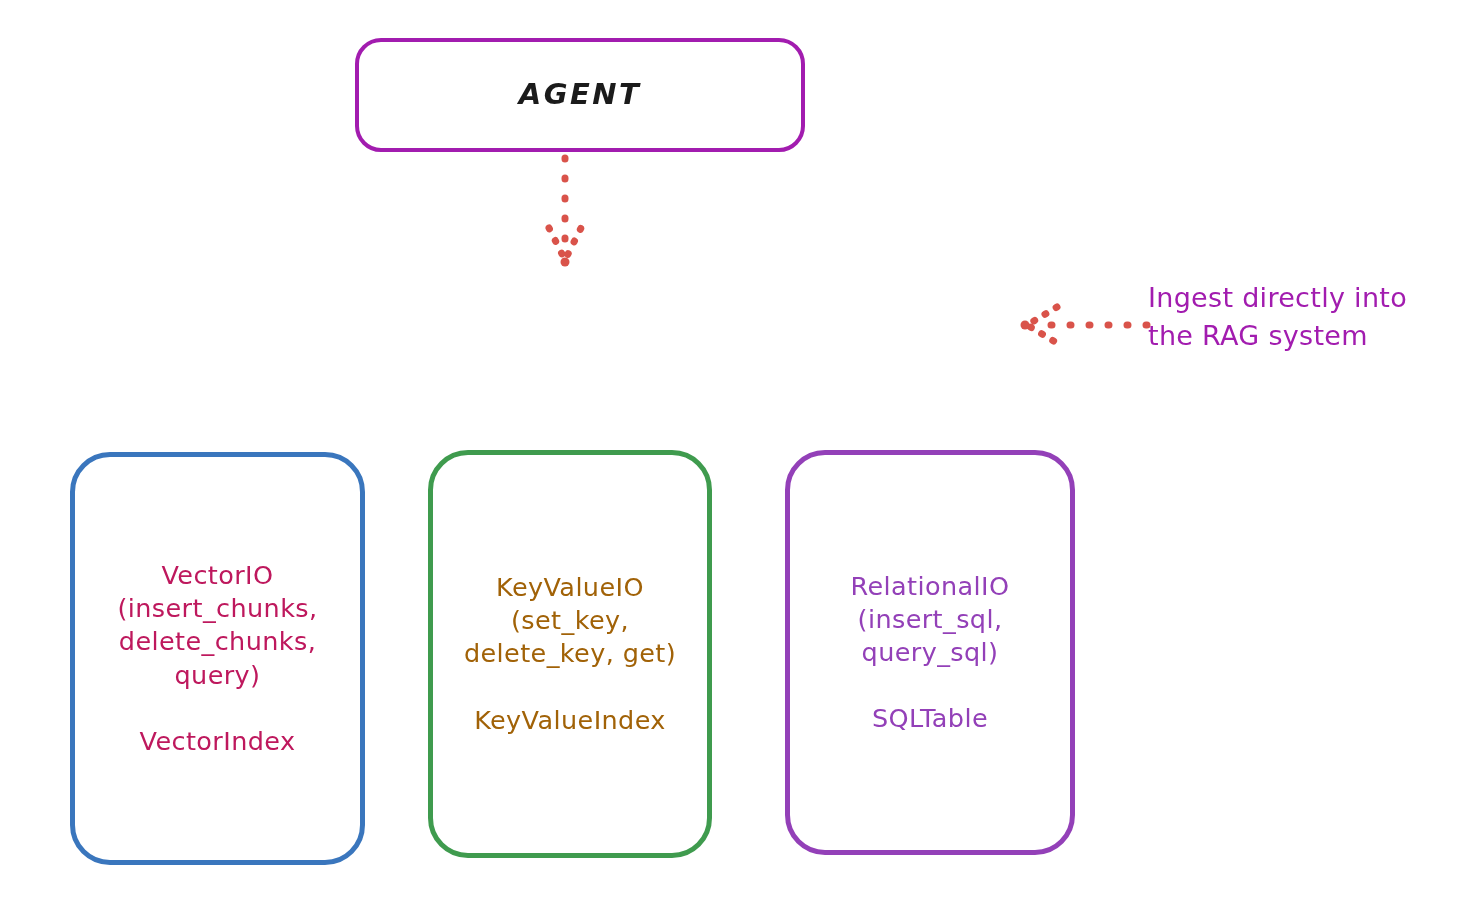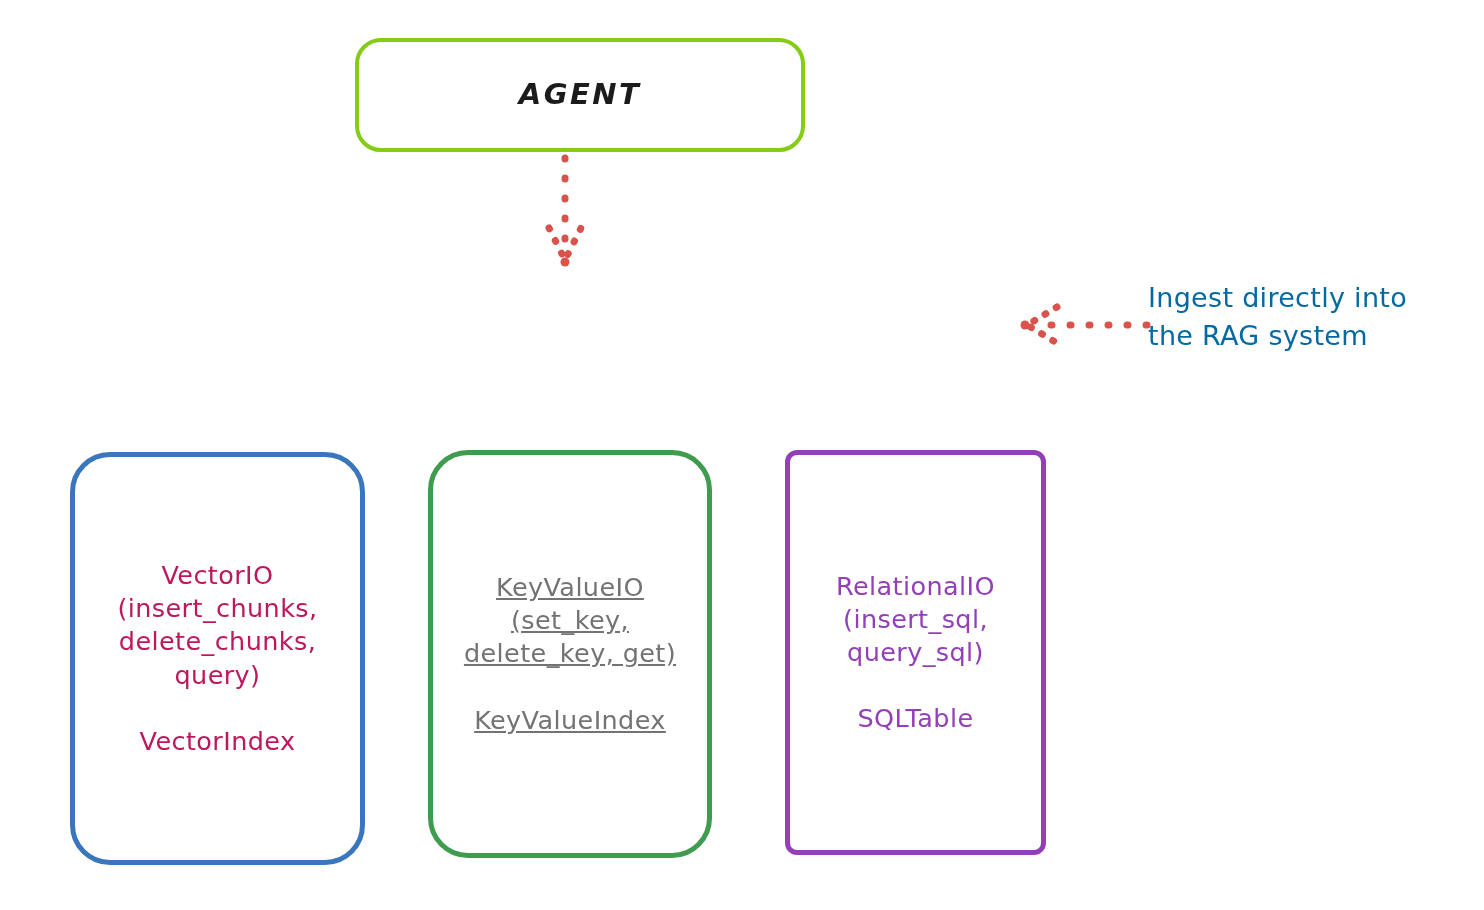"AGENT" .box-black { border: 4px solid #84cc16 -> 4px solid #a21caf }
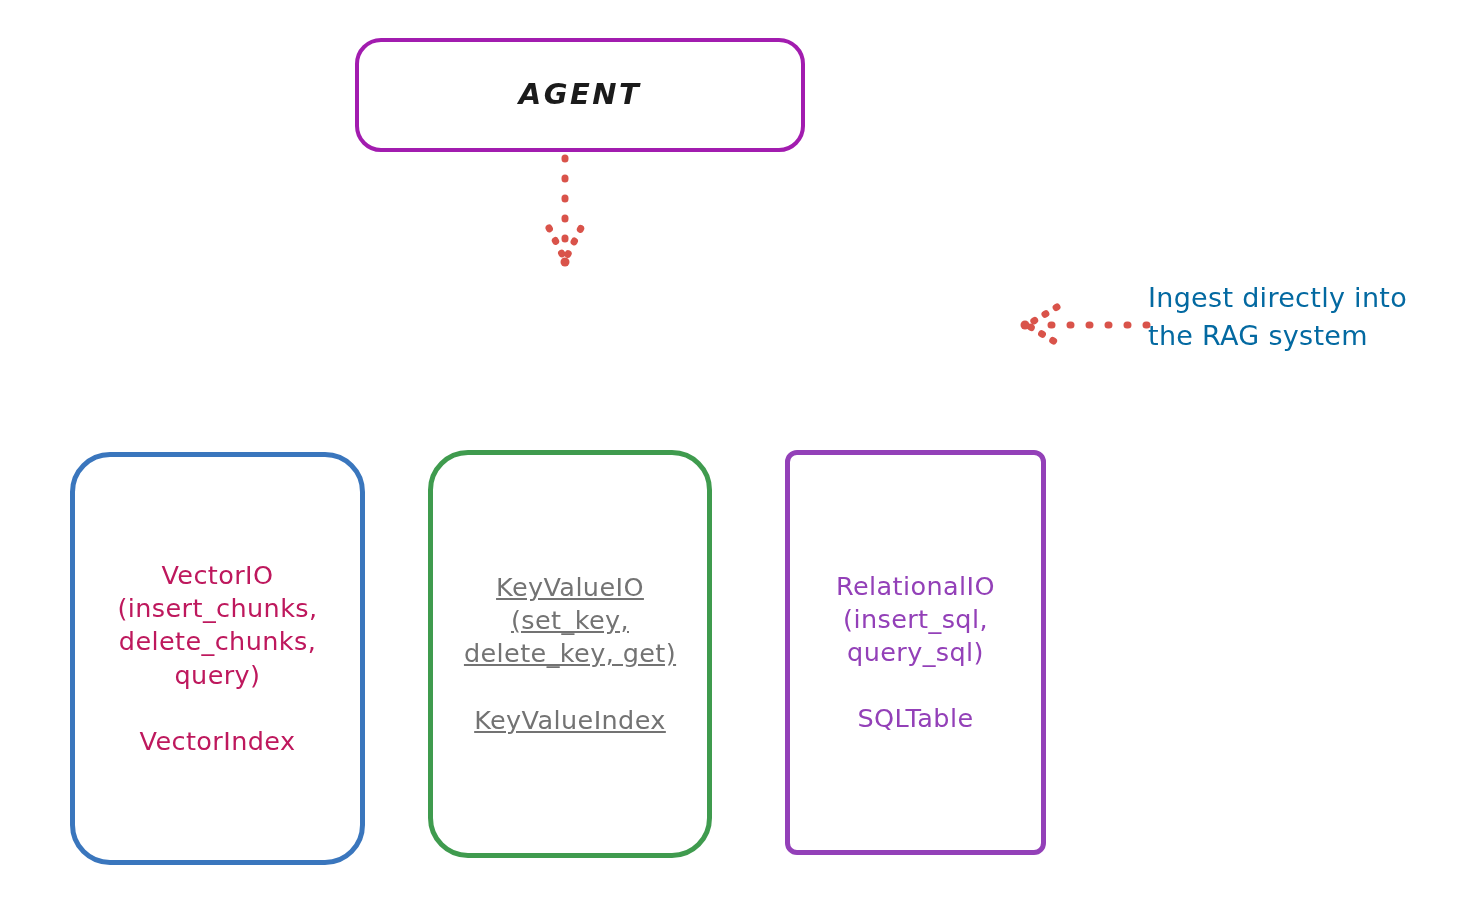"Ingest directly into" #ingest-annotation { color: #0369a1 -> #a21caf }
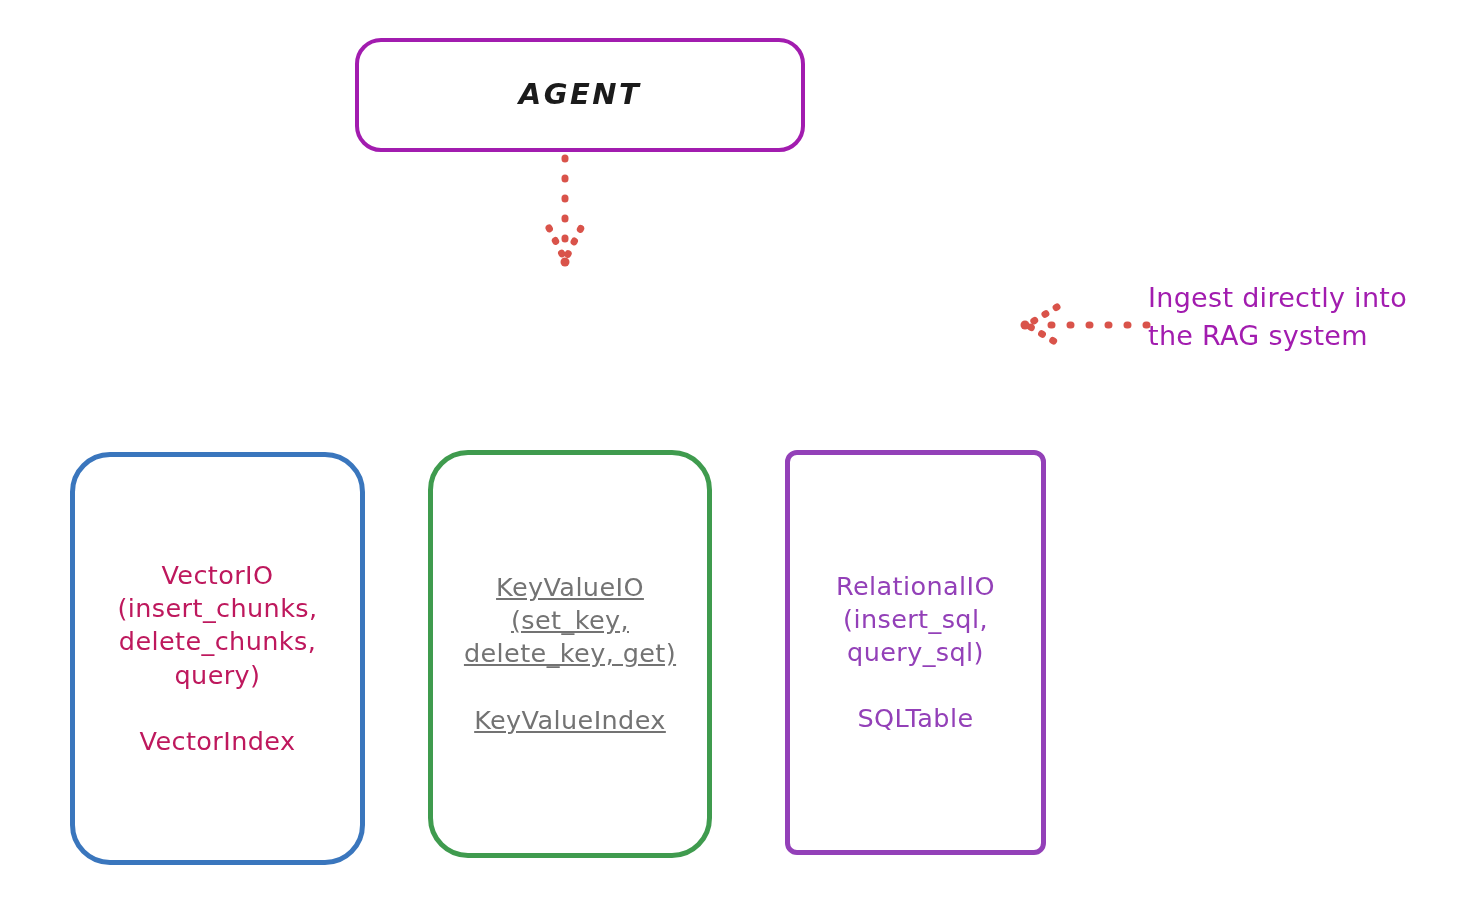"KeyValueIO" #keyvalueio-box .node-label { color: #737373 -> #a16207; text-decoration: underline -> none }
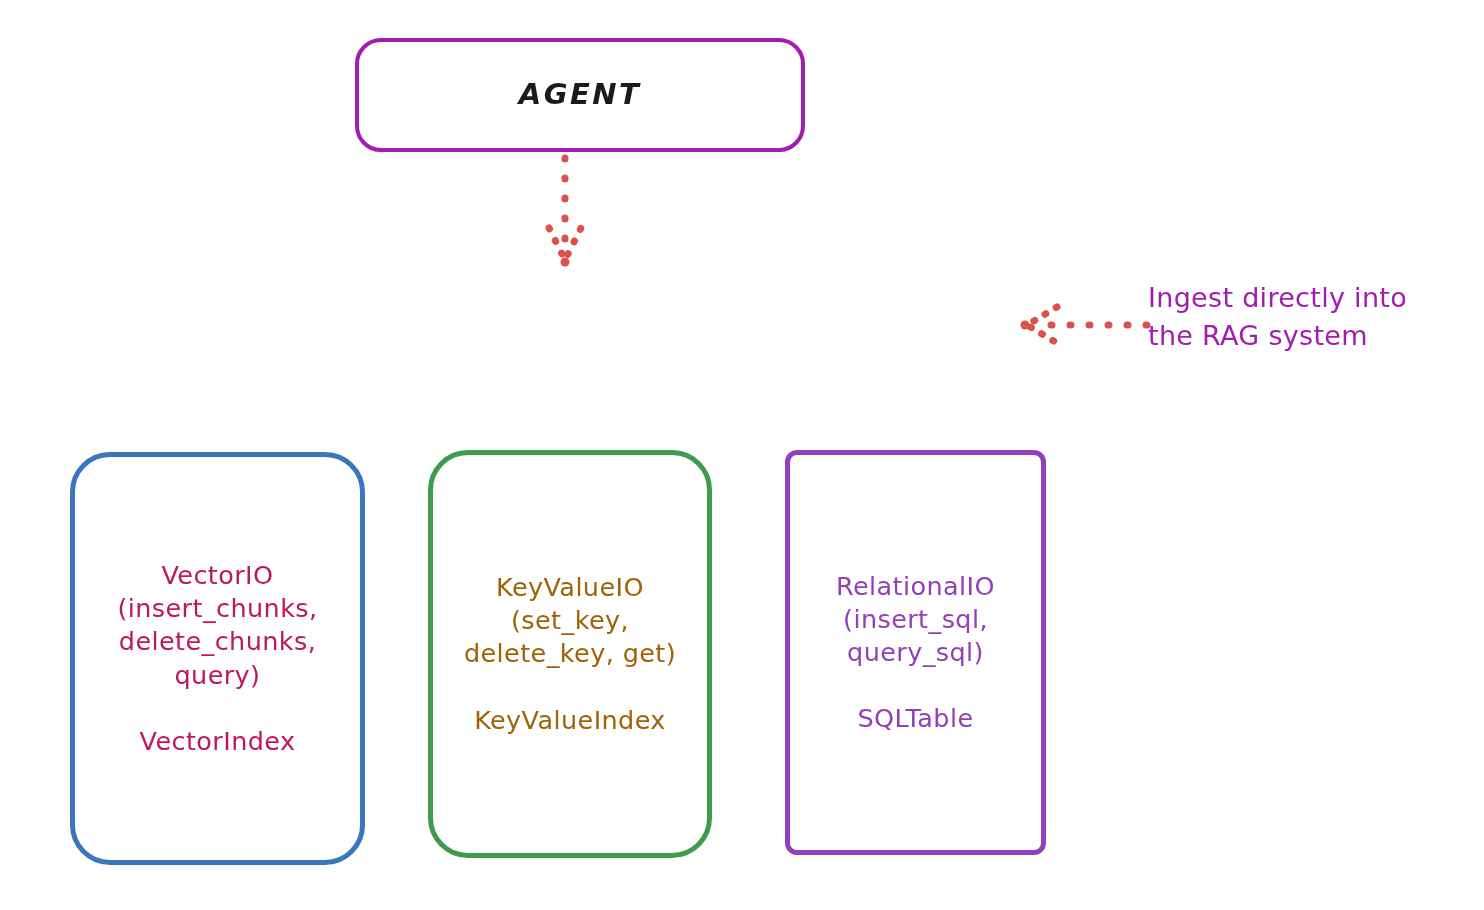"RelationalIO" #relationalio-box { border-radius: 12px -> none; width: 261px -> 290px }
